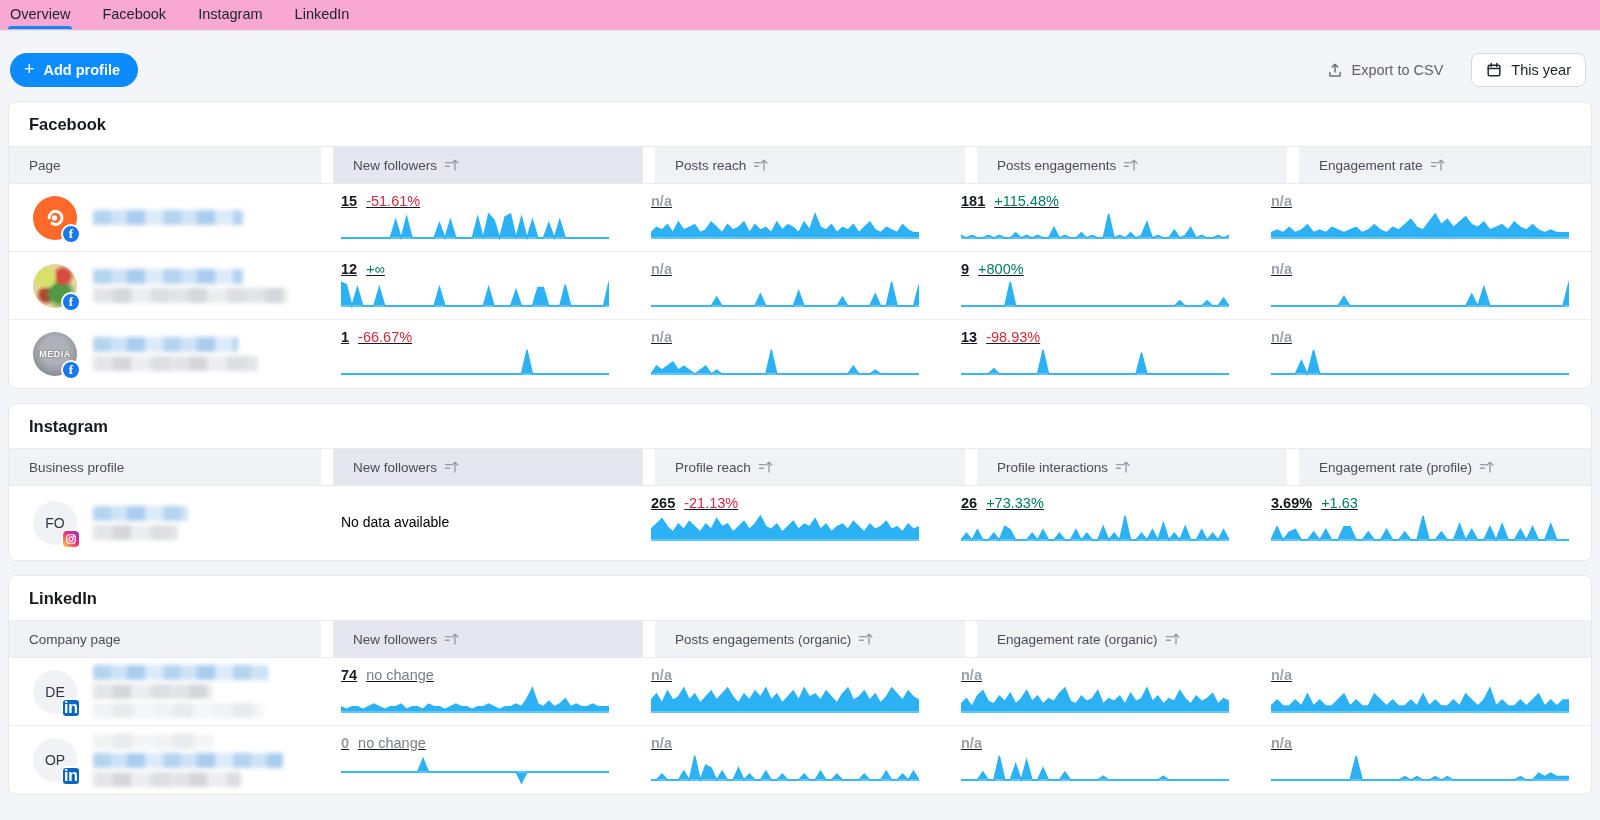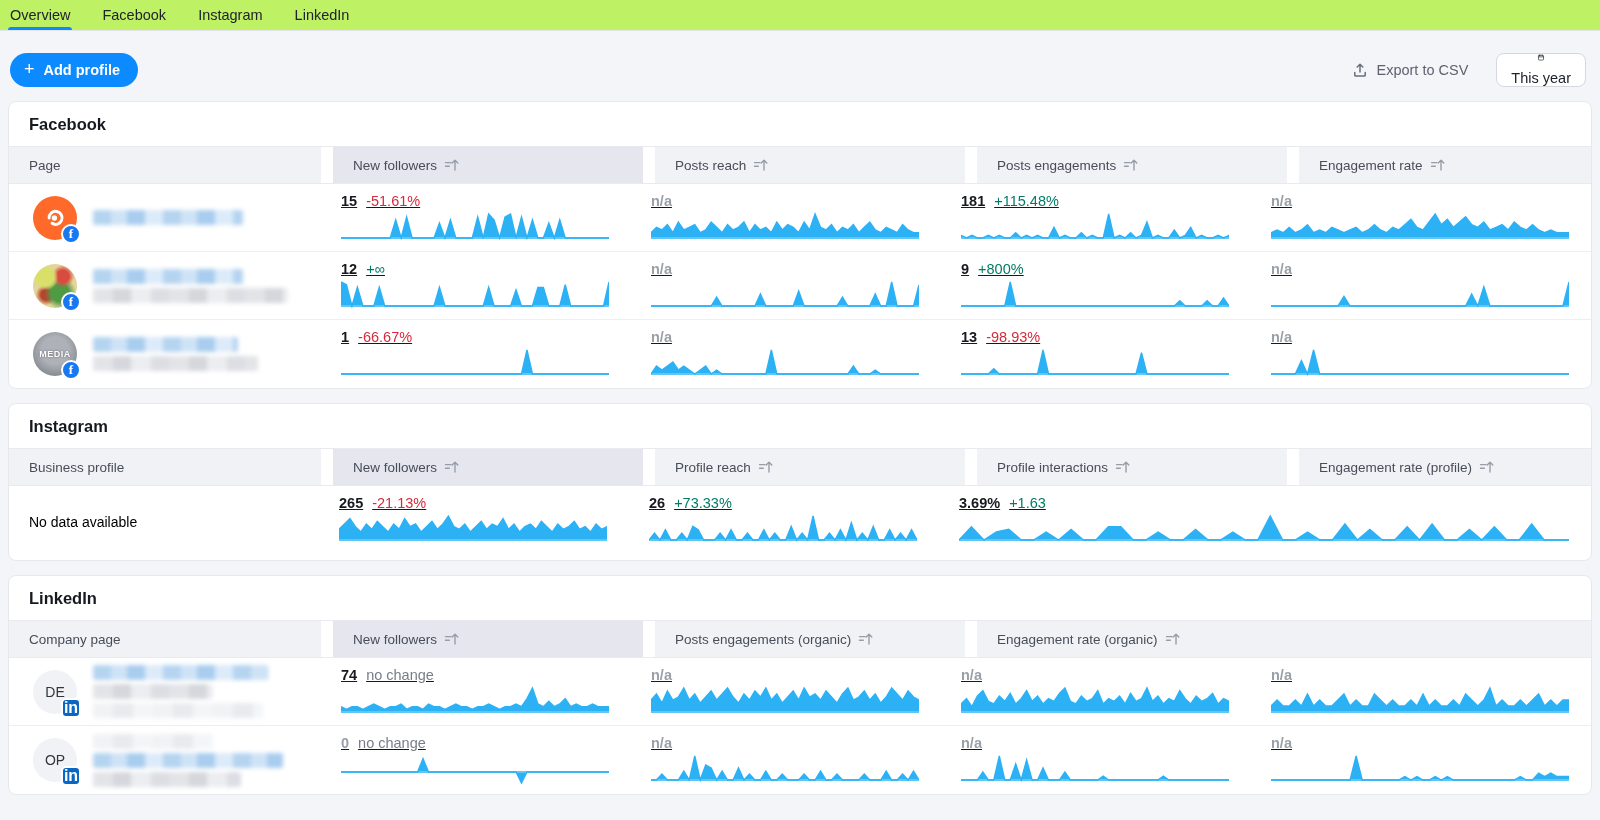"Overview" .tabbar { align-items: center -> flex-start; background: #bef264 -> #f9a8d4 }
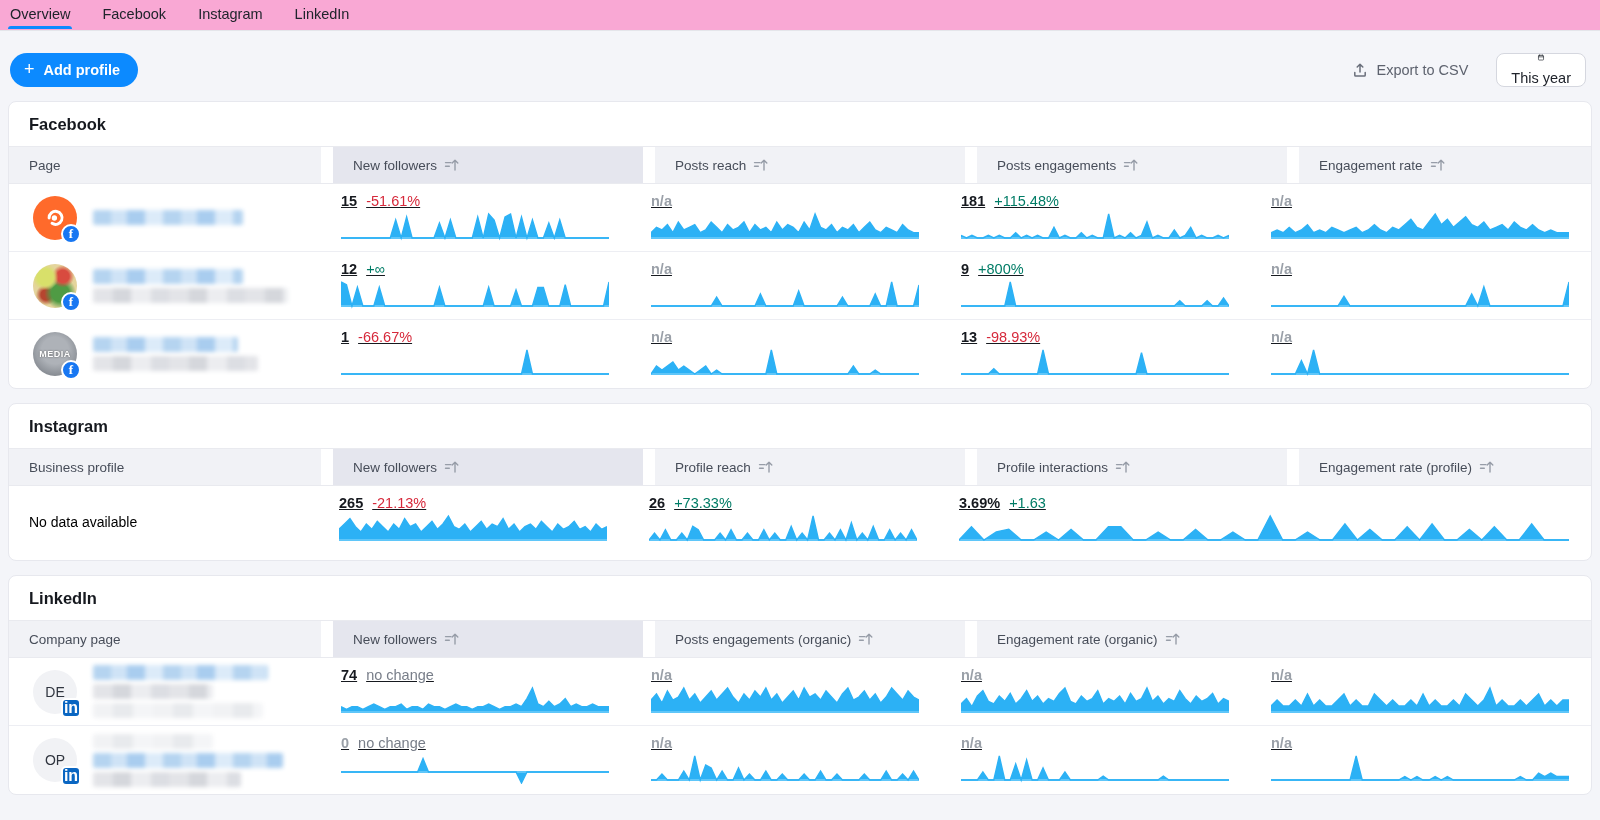"This year" .btn-period { flex-direction: column -> none }
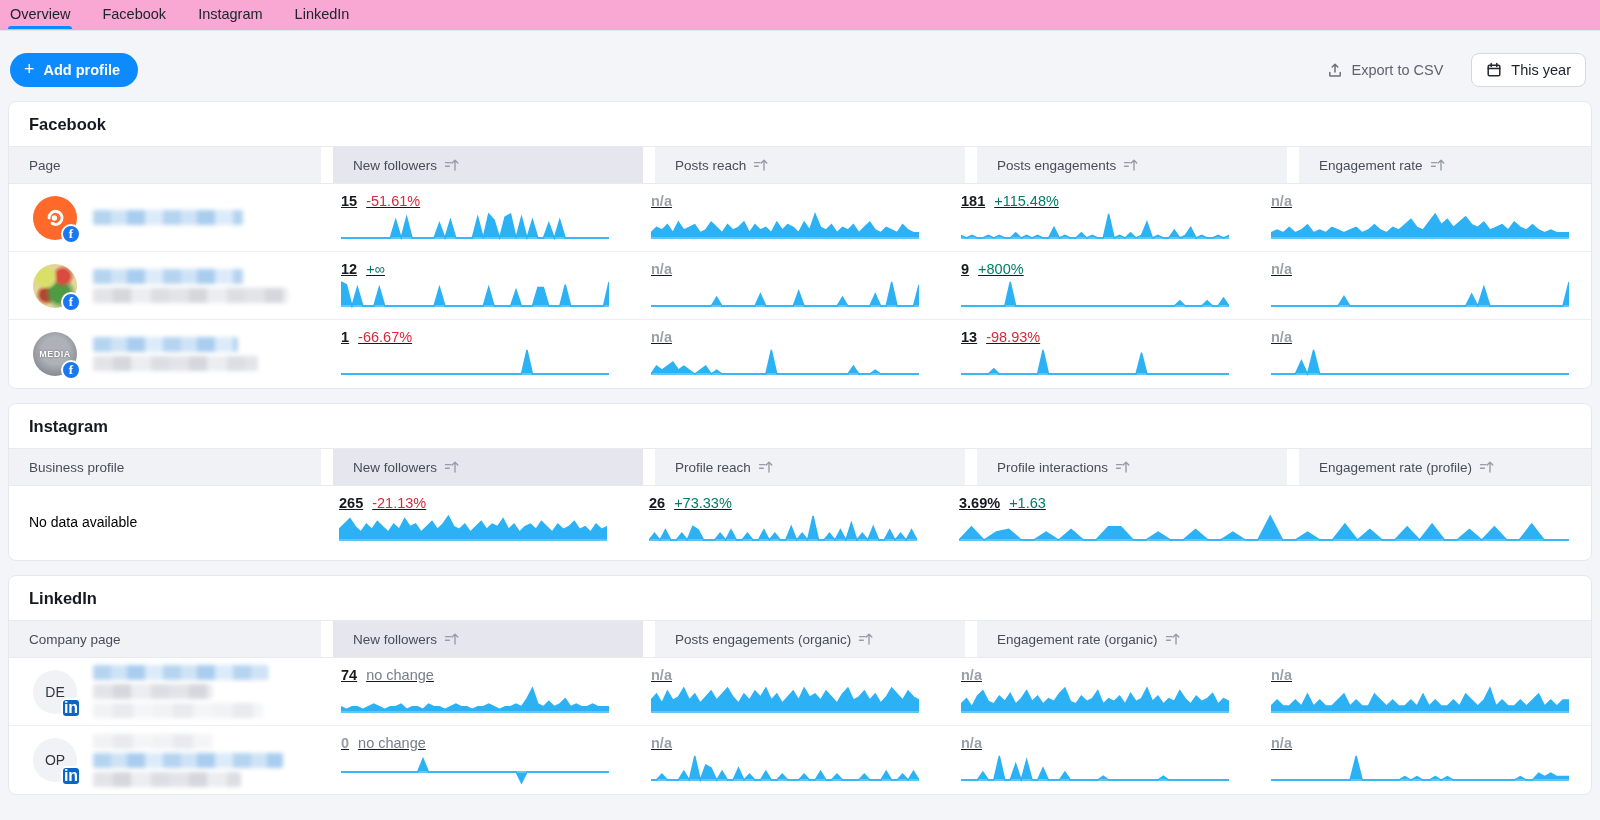"FO" div.profile-cell { html: none -> <div> <div> <div>FO</div> <span> <svg> <rect></rect> <circle></circle> <circle></circle> </svg> </span> </div> <div> <div></div> <div></div> </div> </div> }
